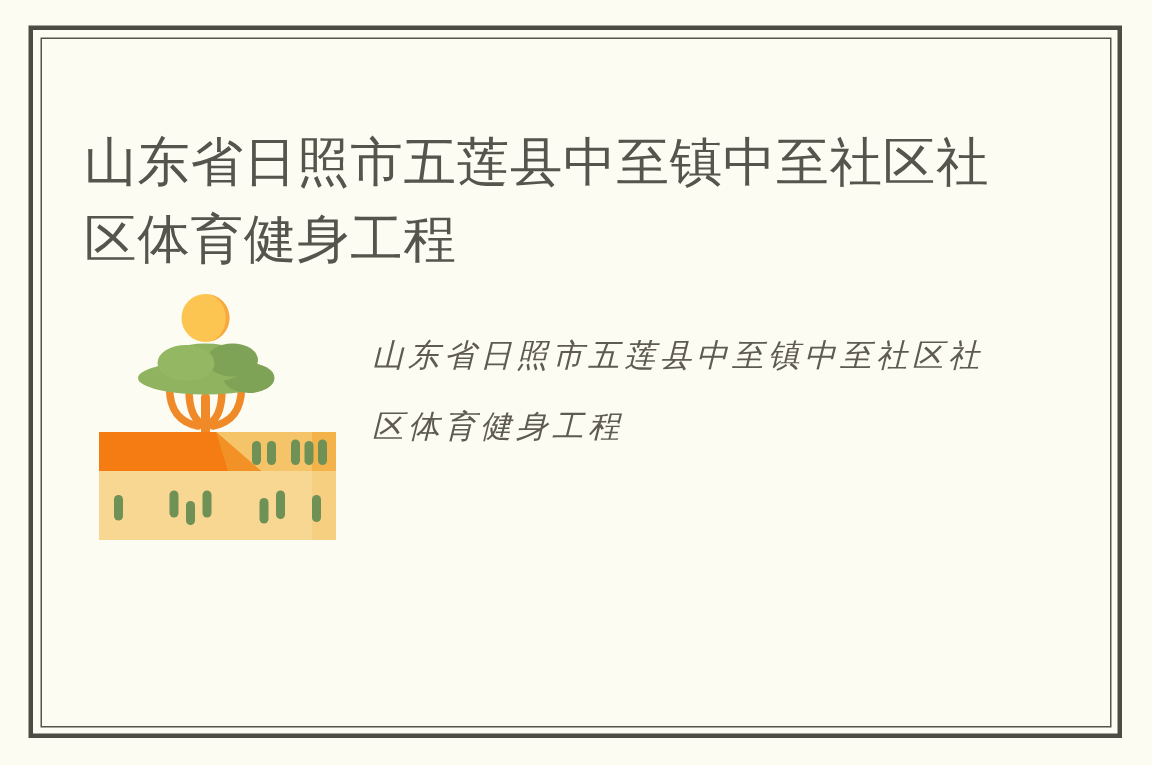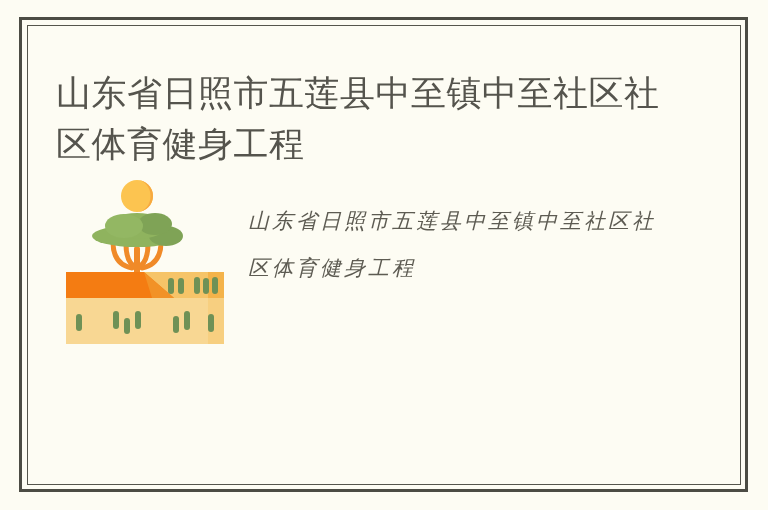"山东省日照市五莲县中至镇中至社区社区体育健身工程" .card-body { top: 10px -> 26px }
